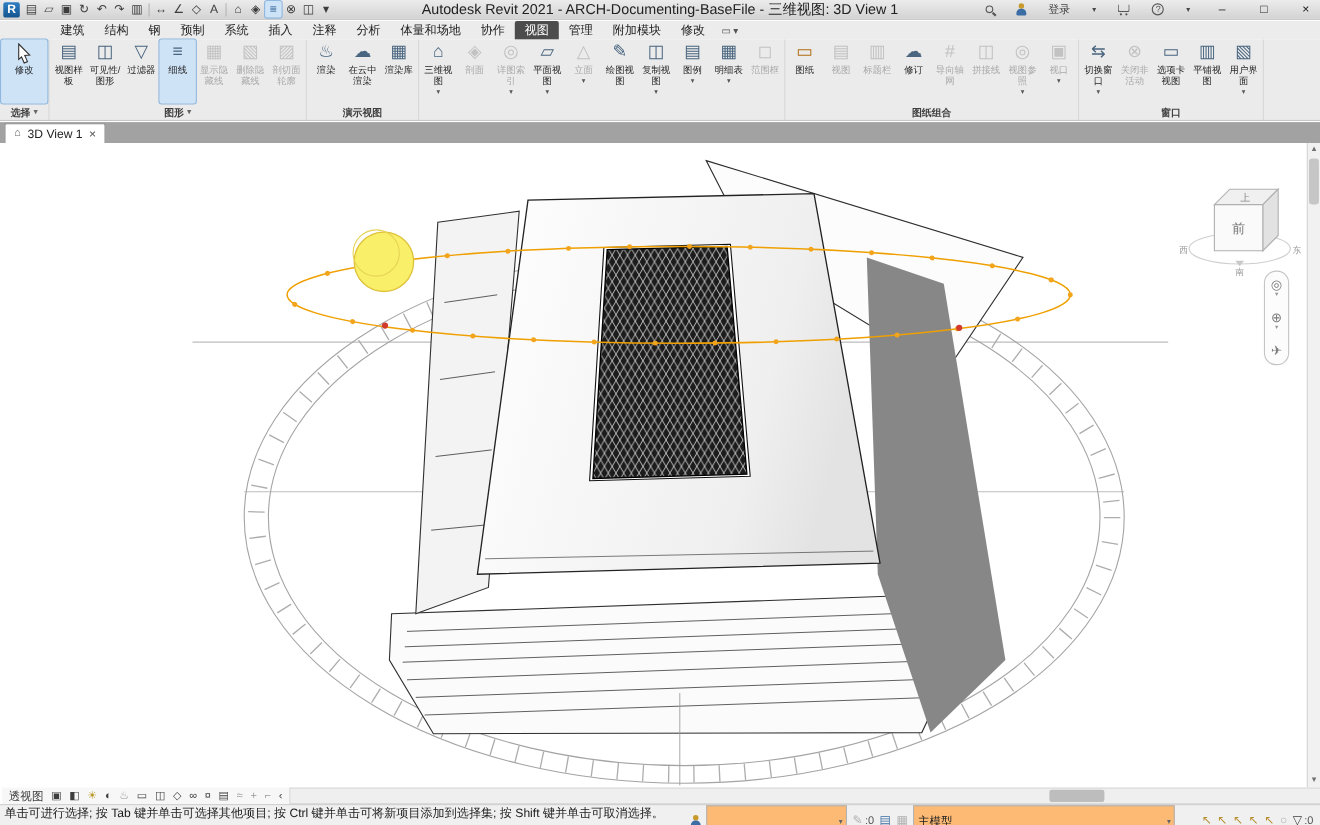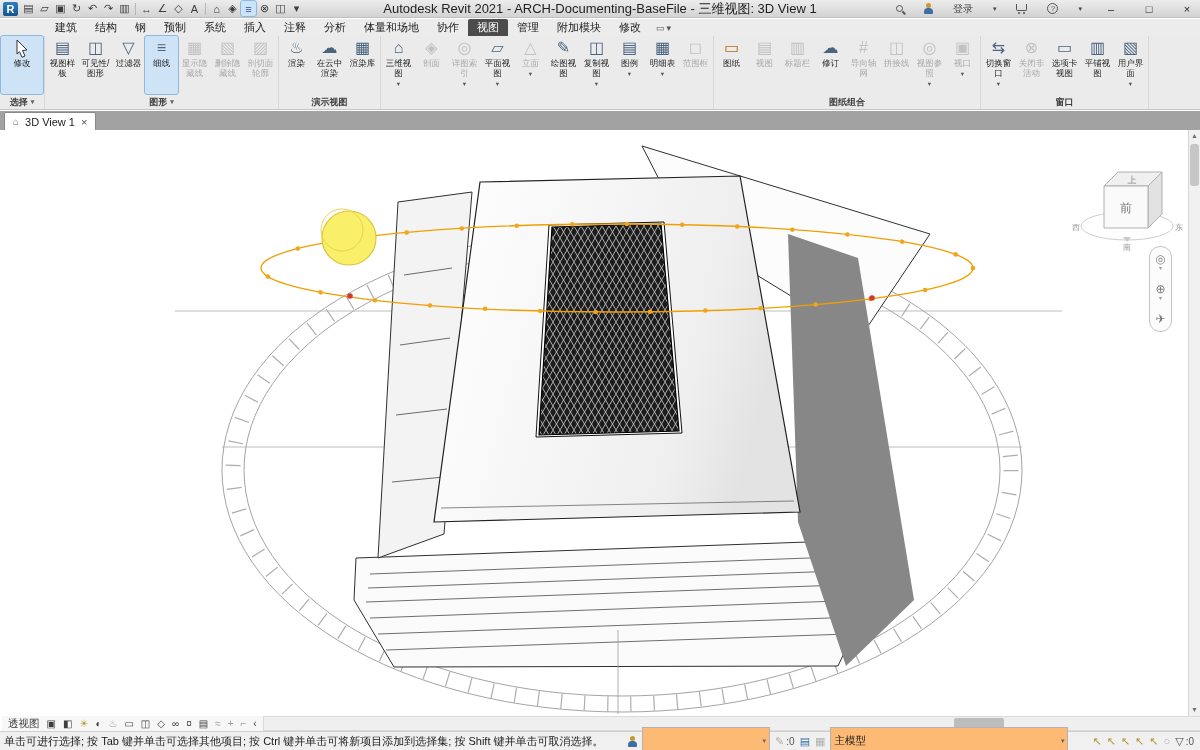"单击可进行选择; 按 Tab 键并单击可选择其他项目; 按" .status { align-items: center -> flex-start }
